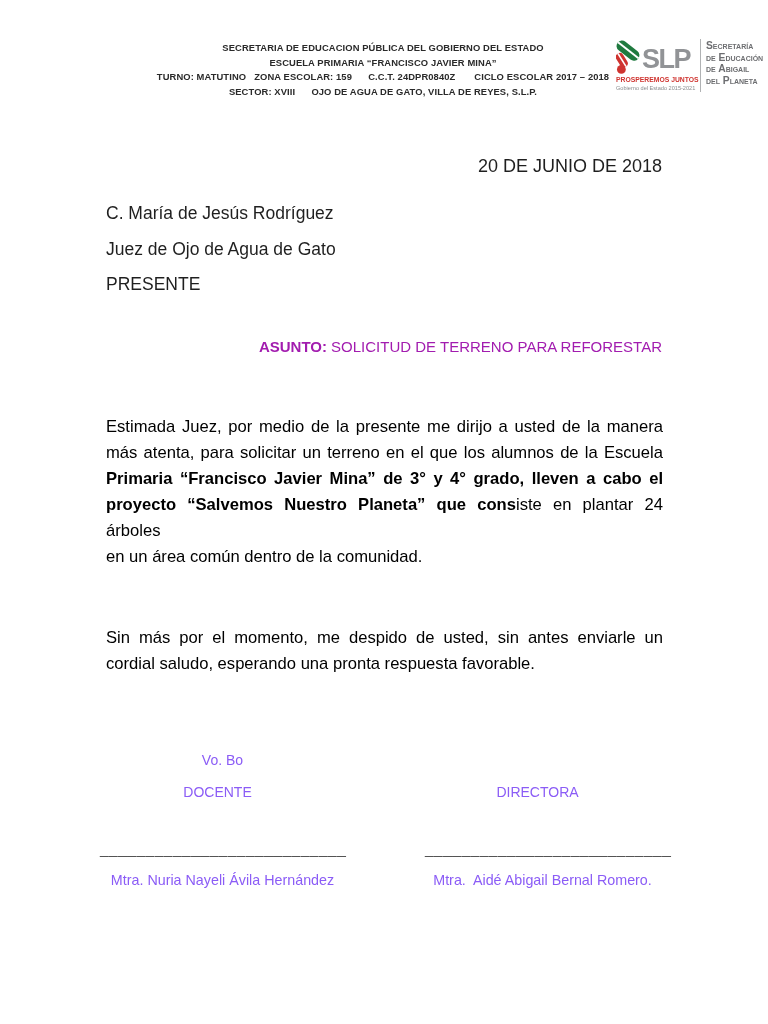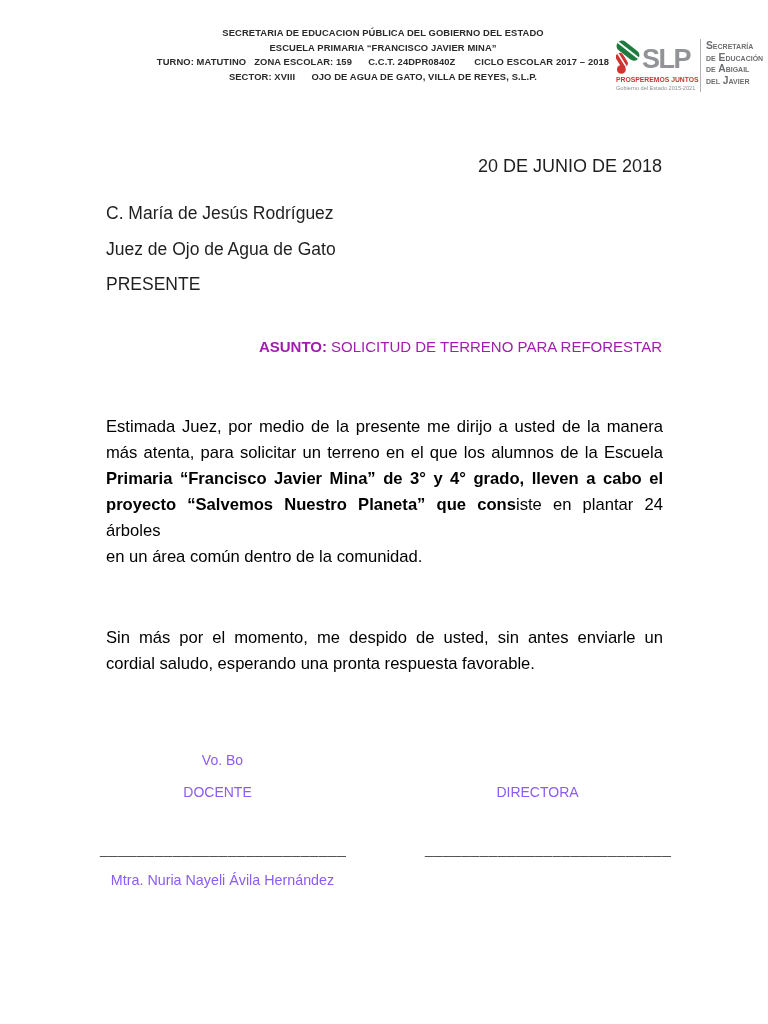"SECRETARIA DE EDUCACION PÚBLICA DEL" .letterhead { top: 26px -> 41px }
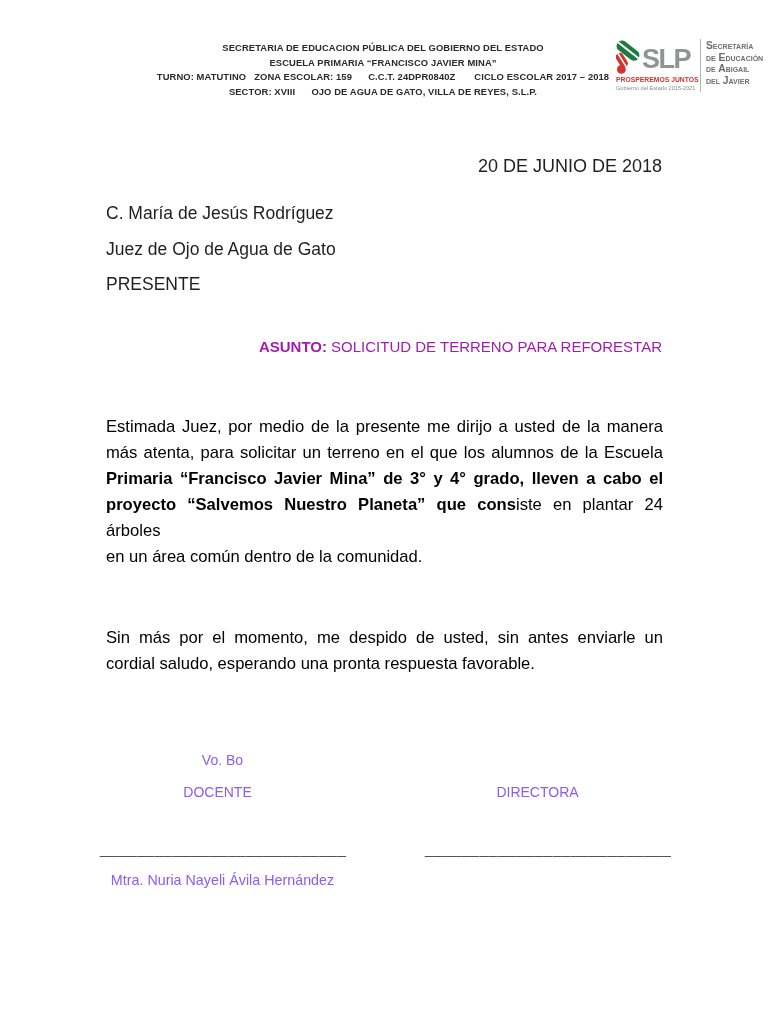"del Javier" div { text: Javier -> Planeta }
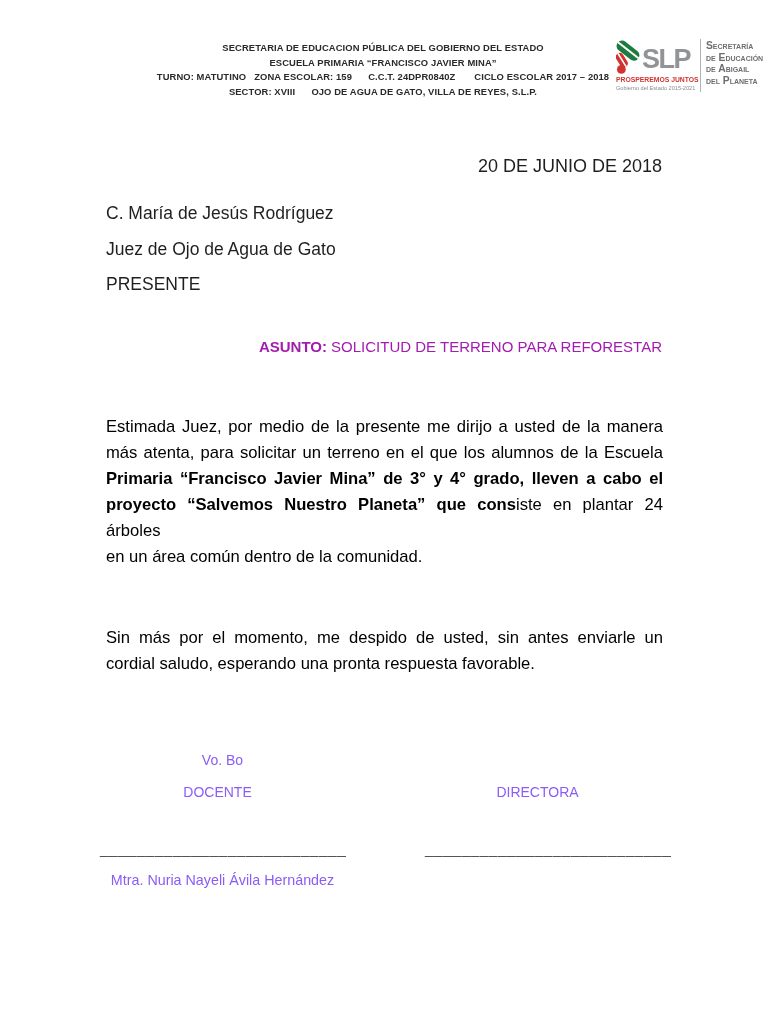"Mtra. Aidé Abigail Bernal Romero." div.sig-col { html: none -> <div>Mtra. Aidé Abigail Bernal Romero.</div> }
